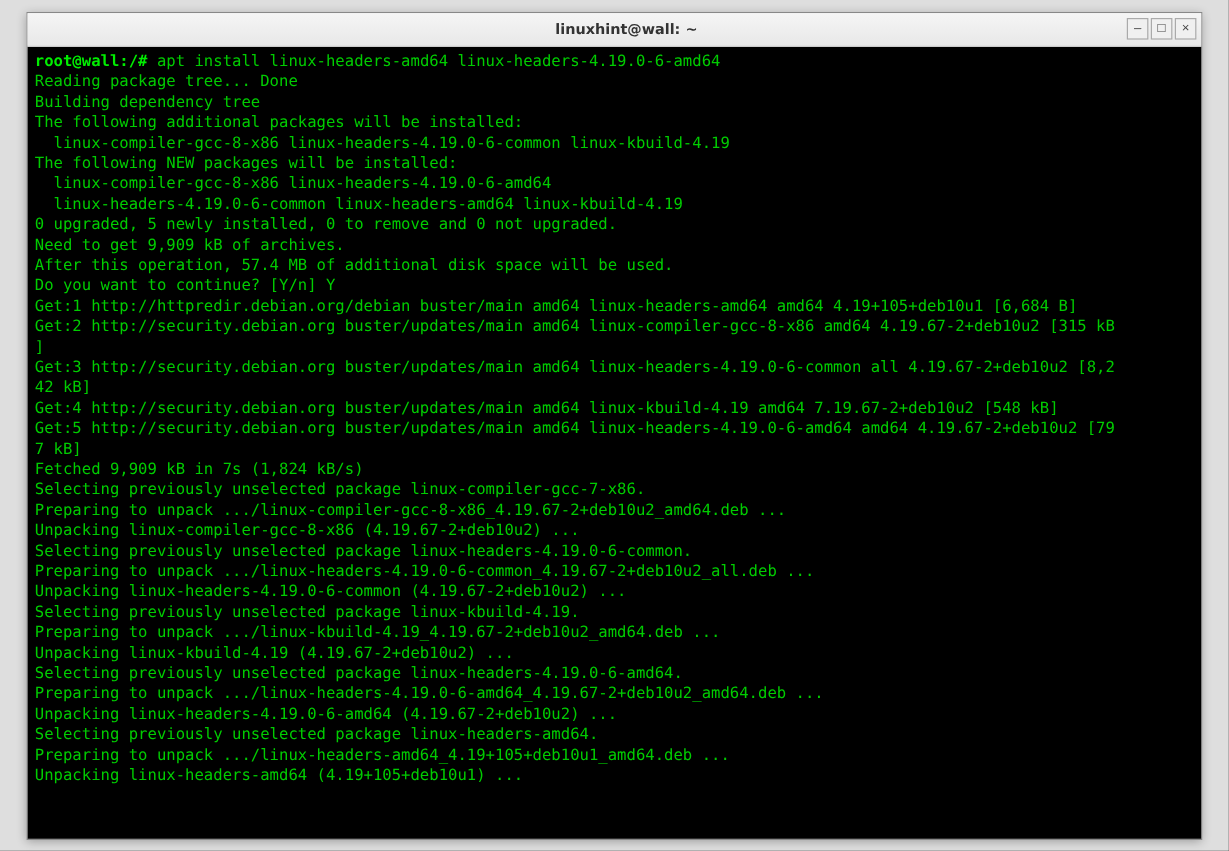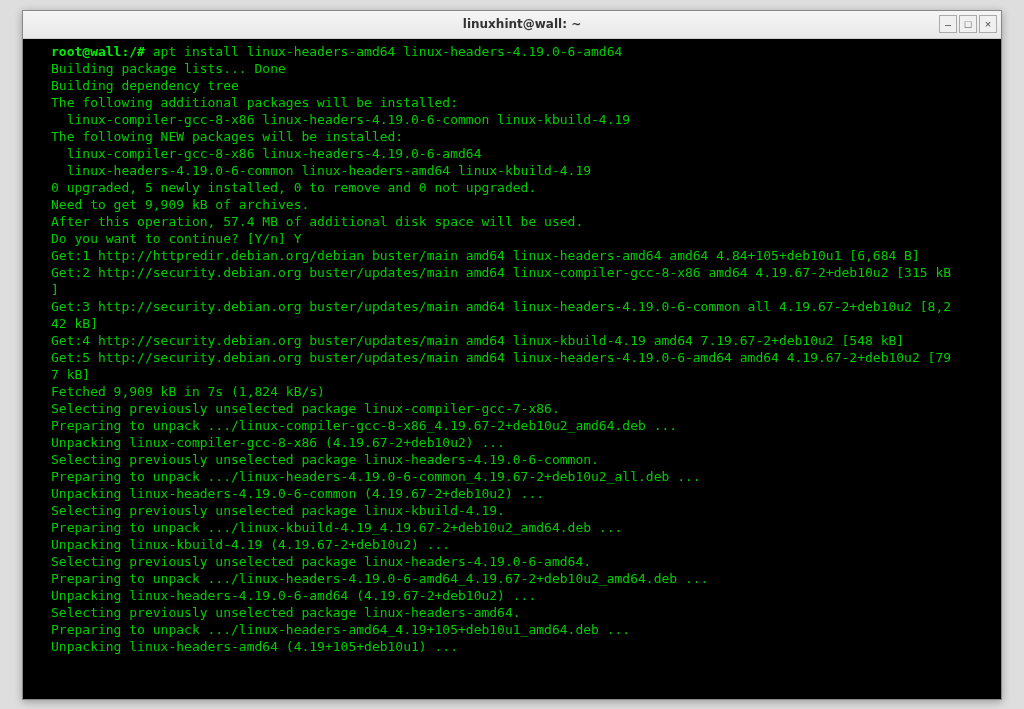"root@wall:/# apt install" .line { margin-left: 22px -> none }
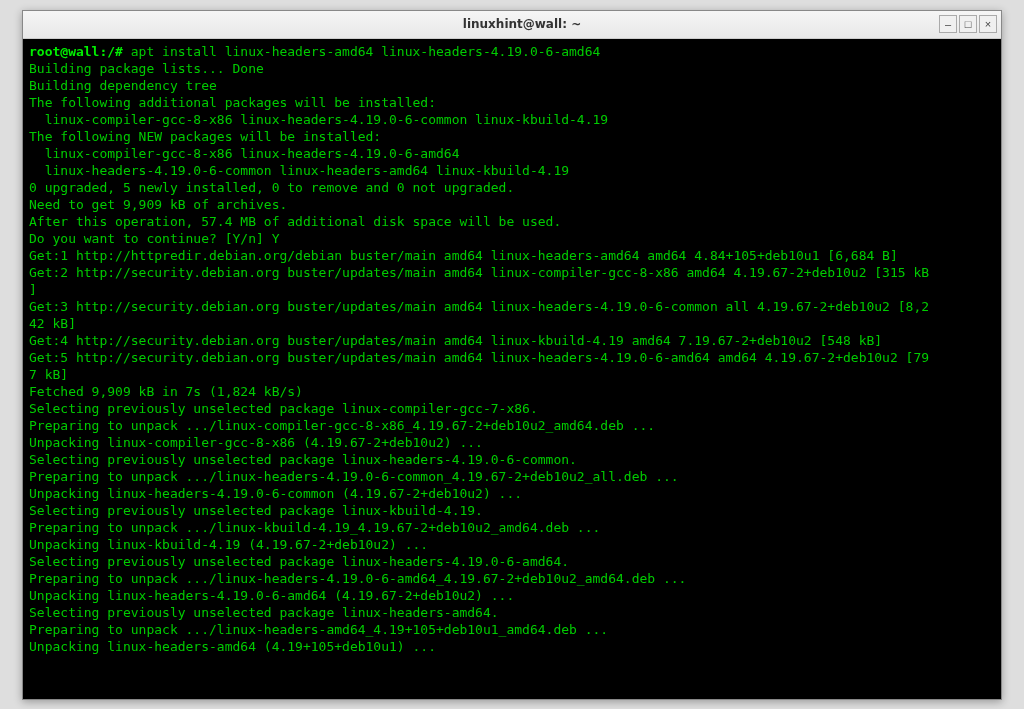"Building package lists... Done" div.line { text: Building package lists -> Reading package tree }
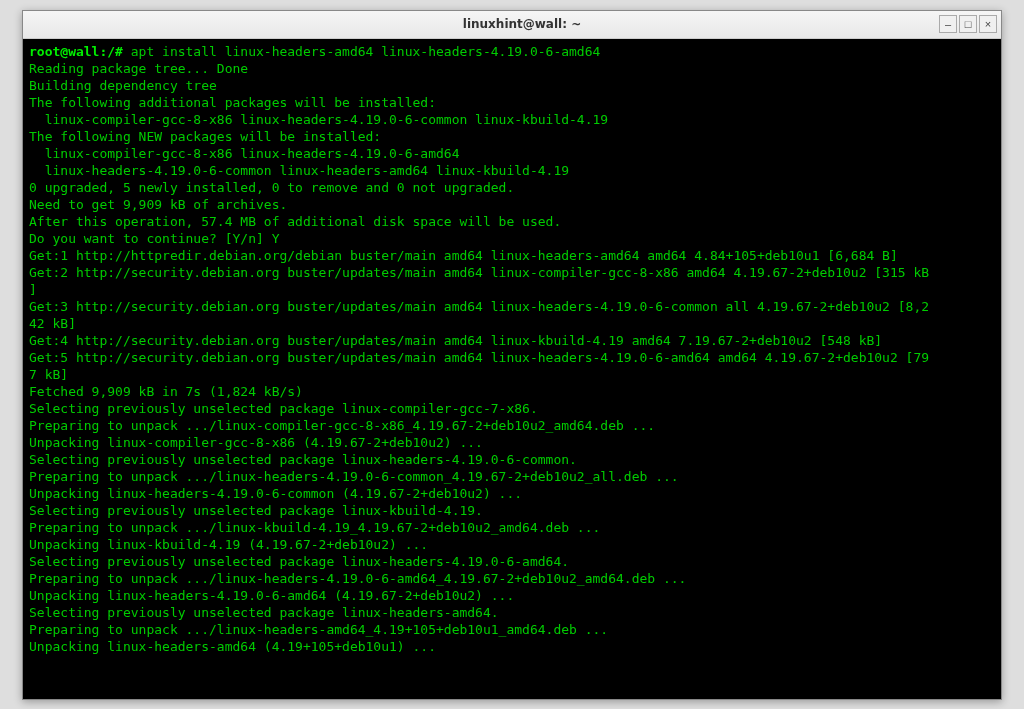"Get:1 http://httpredir.debian.org/debian" div.line { text: 4.84+105+deb10u1 -> 4.19+105+deb10u1 }
